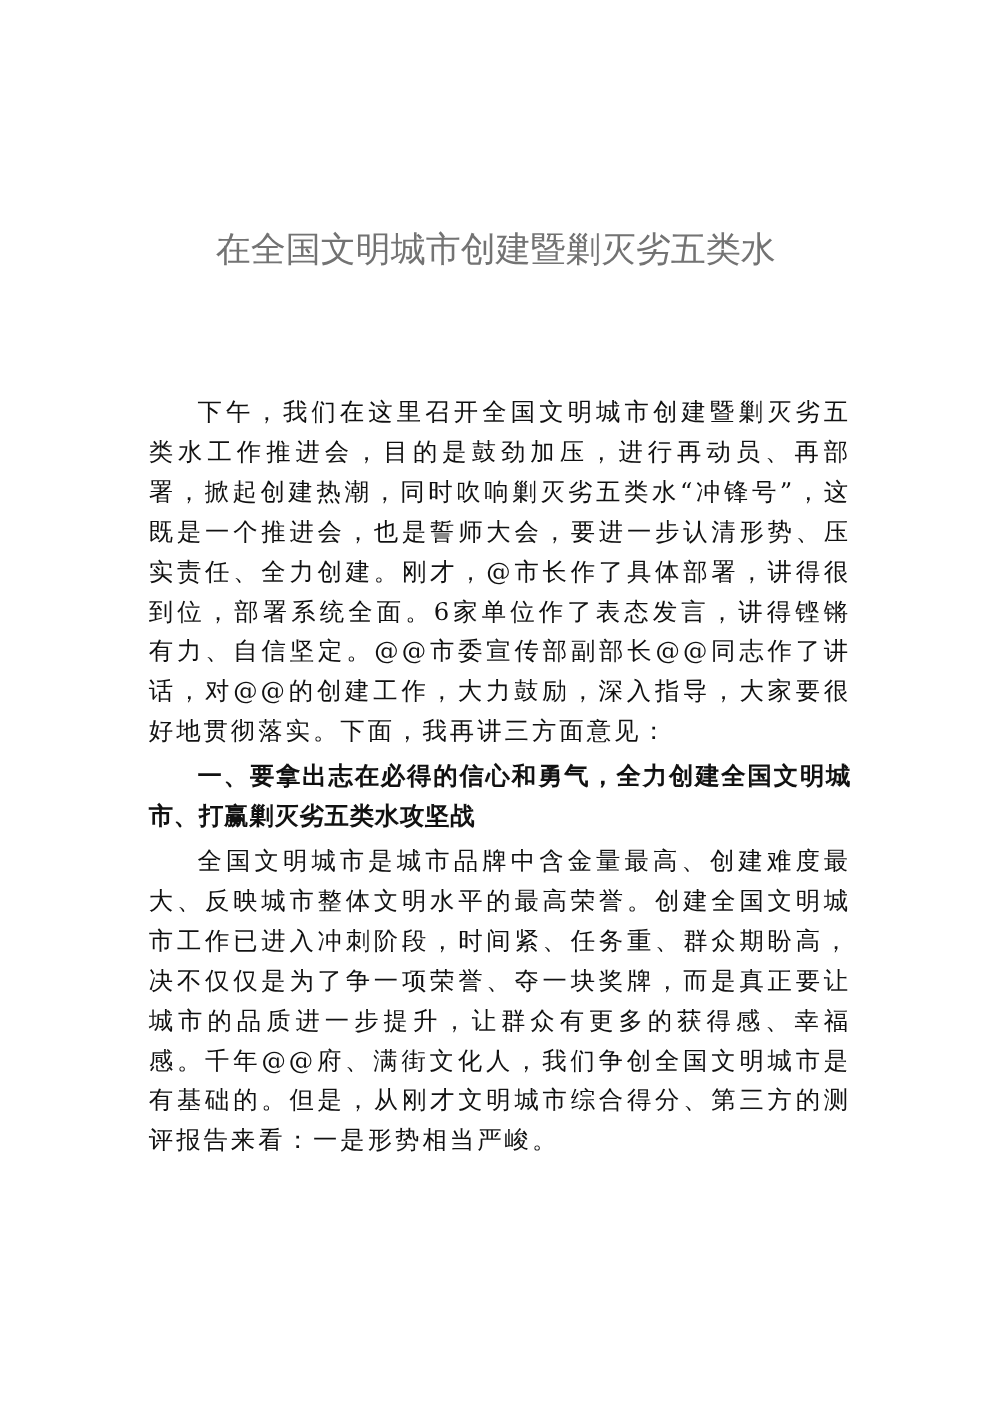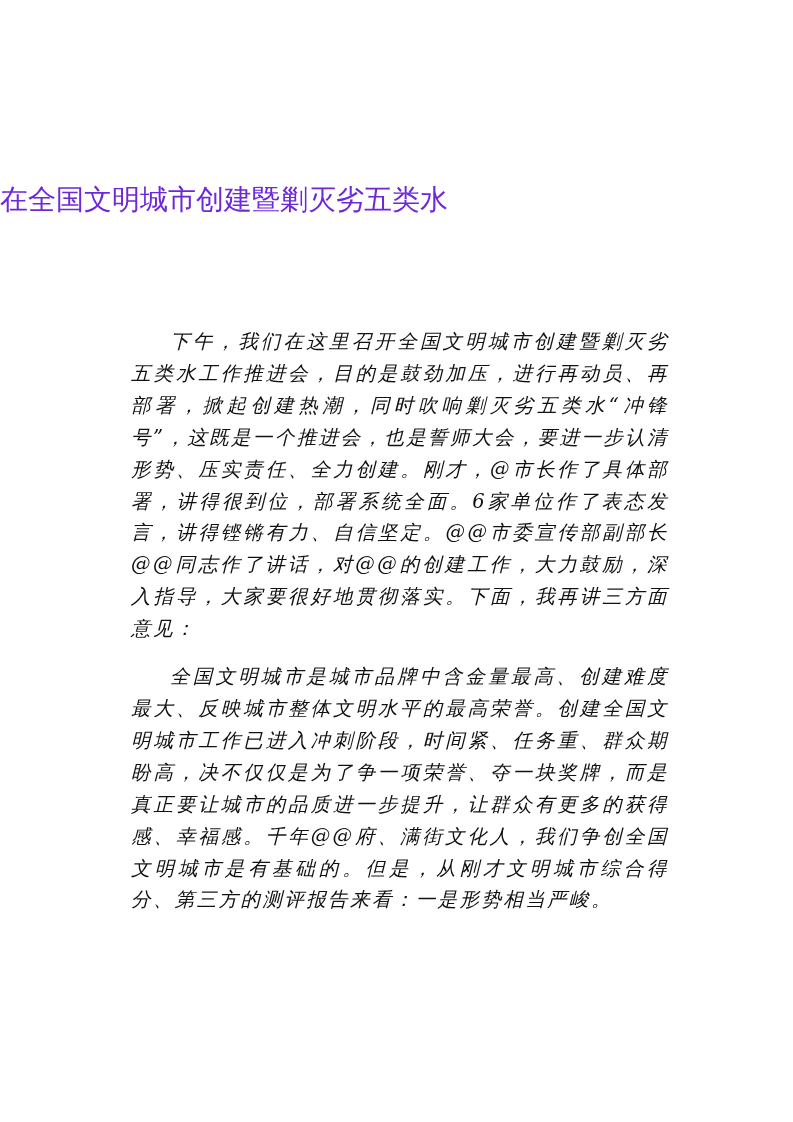"在全国文明城市创建暨剿灭劣五类水" .title { color: #6d28d9 -> #737373; text-align: none -> center }
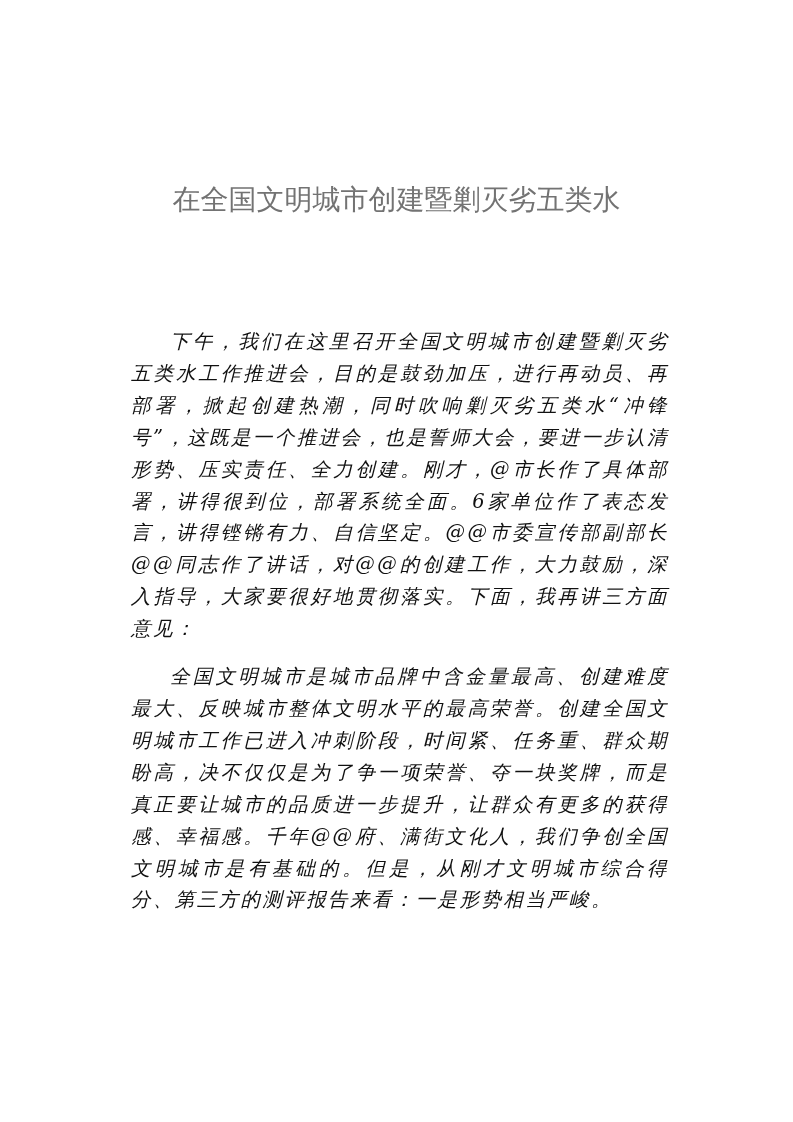"下午，我们在这里召开全国文明城市创建暨剿灭劣五类水工作推进会，目的是鼓劲加压，进" .body p { font-style: italic -> none; margin: 16px -> 4px }
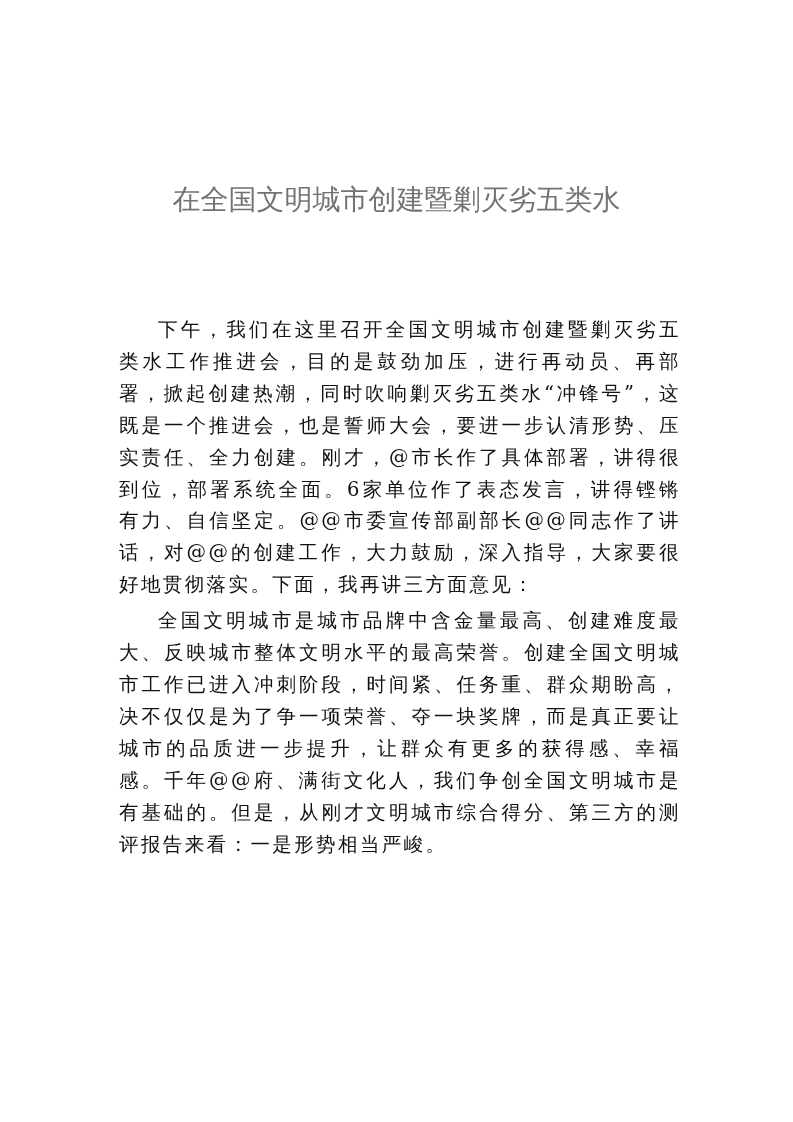"一、要拿出志在必得的信心和勇气，全力创建全国文明城市、打赢剿灭劣五类水攻坚战" p.heading { html: none -> <p>一、要拿出志在必得的信心和勇气，全力创建全国文明城市、打赢剿灭劣五类水攻坚战</p> }
